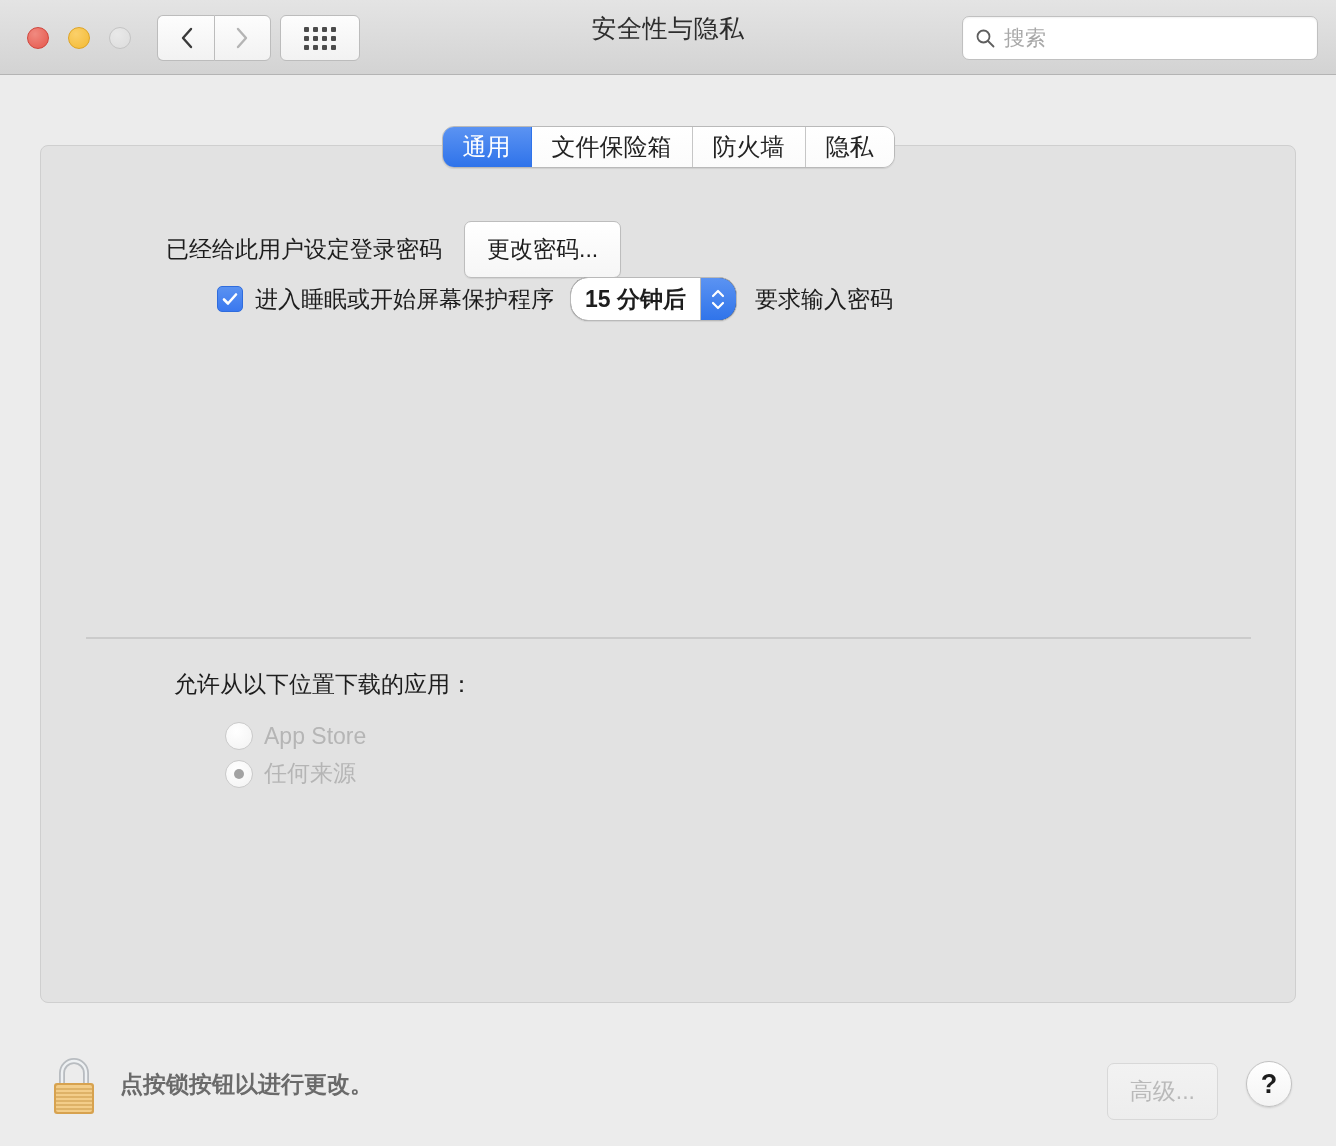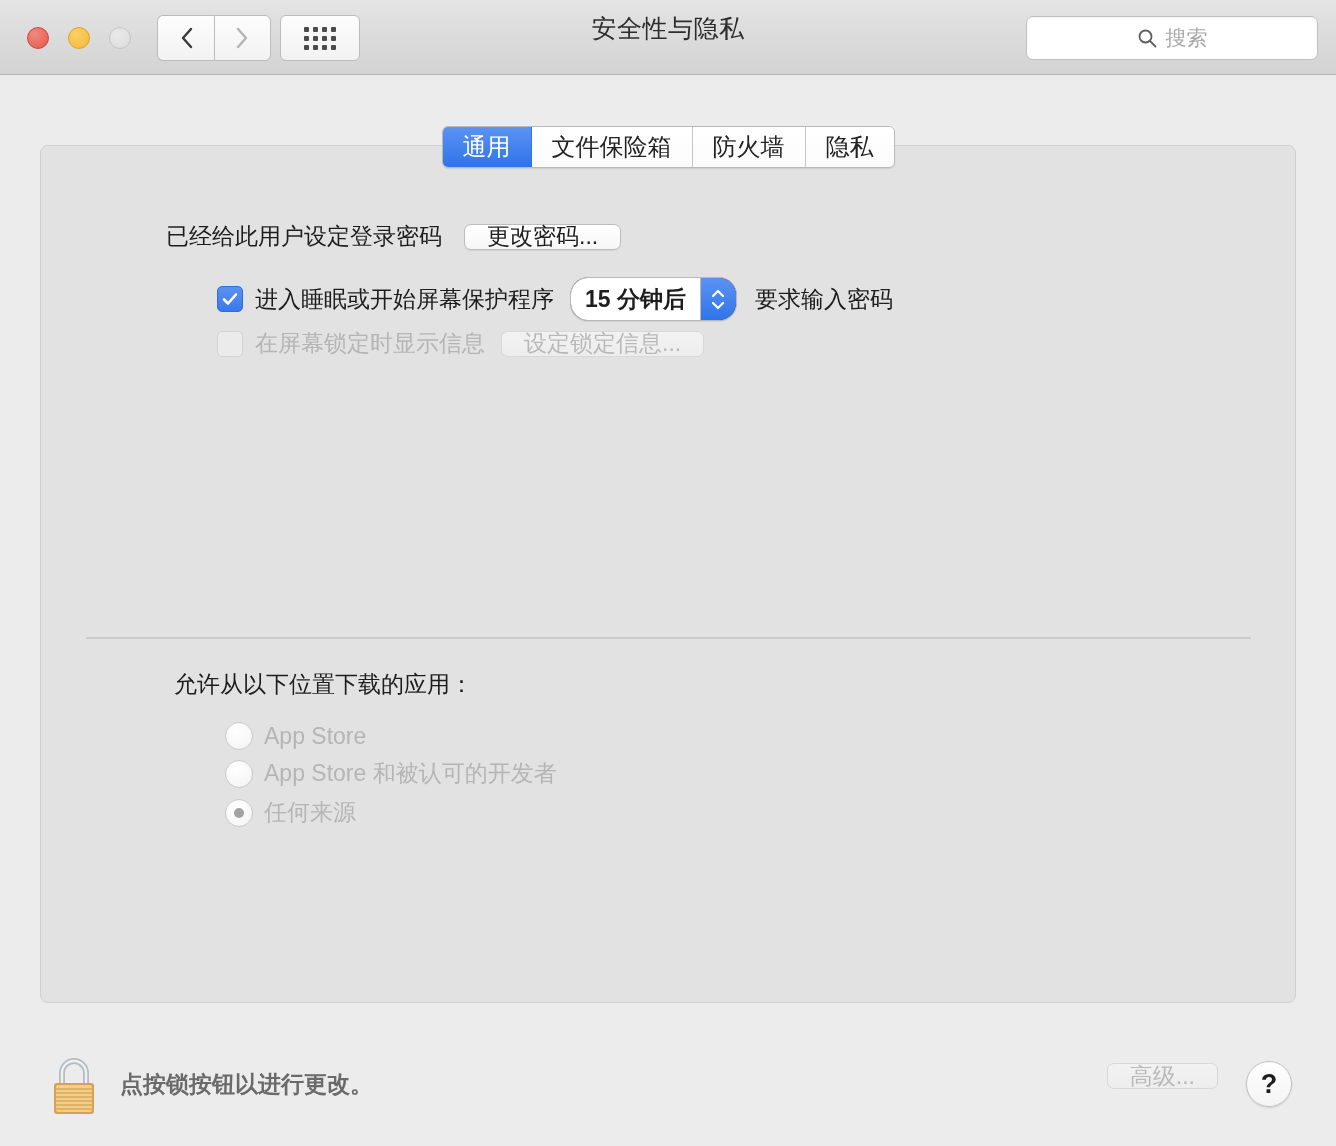"搜索" .search-box { justify-content: center -> none; width: 292px -> 356px }
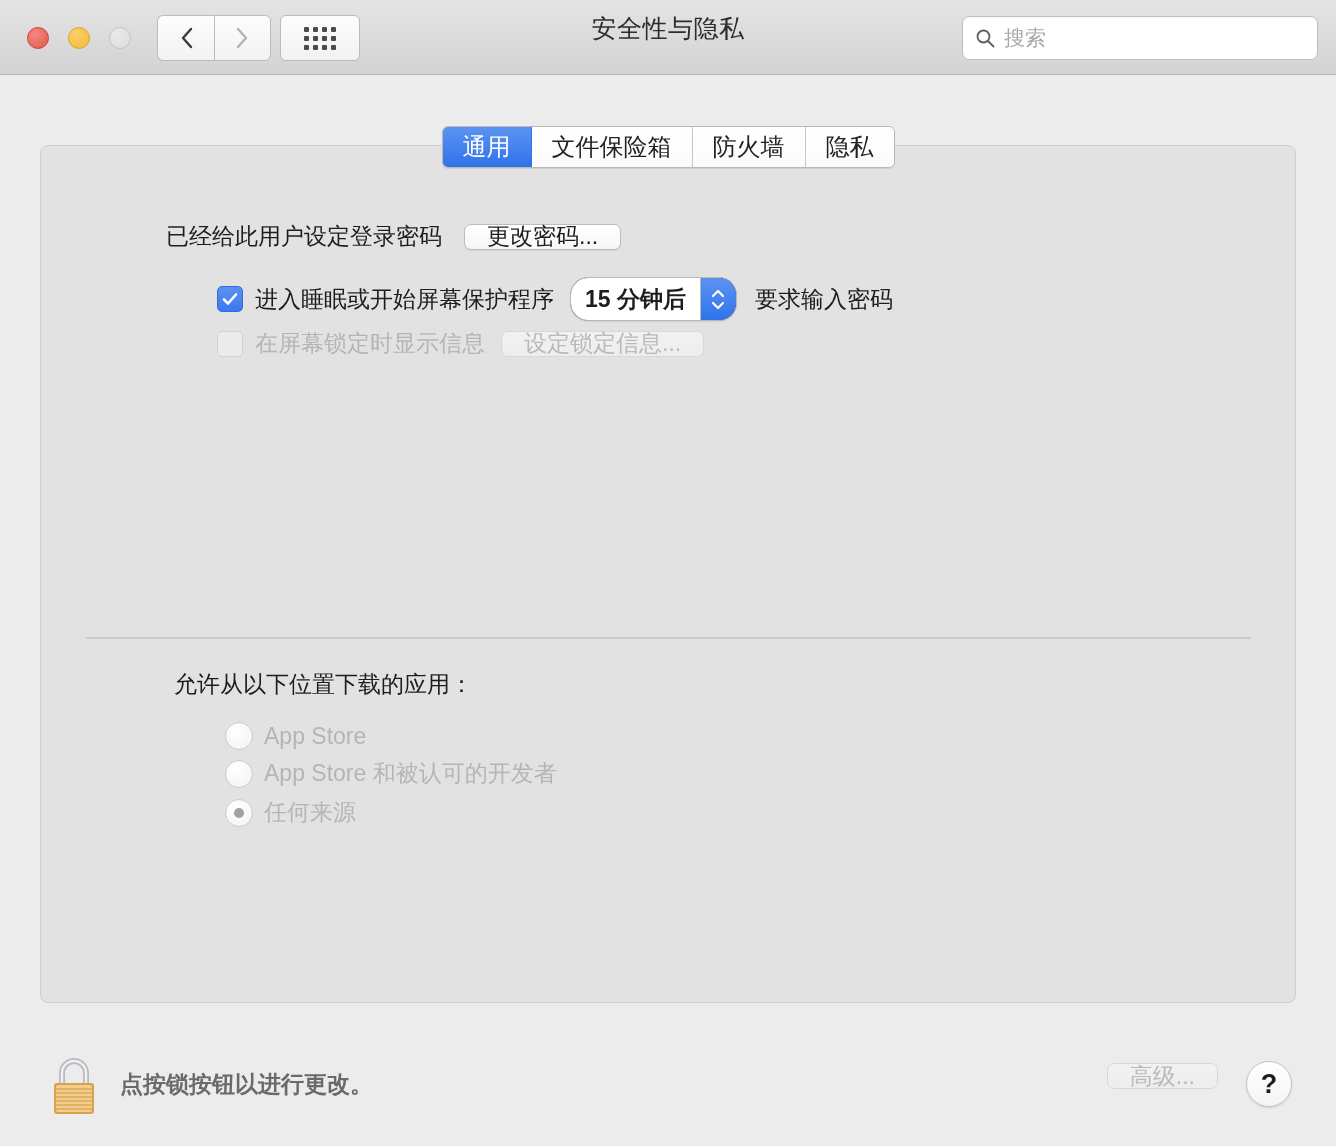"通用" .tabs { border-radius: 6px -> 12px }
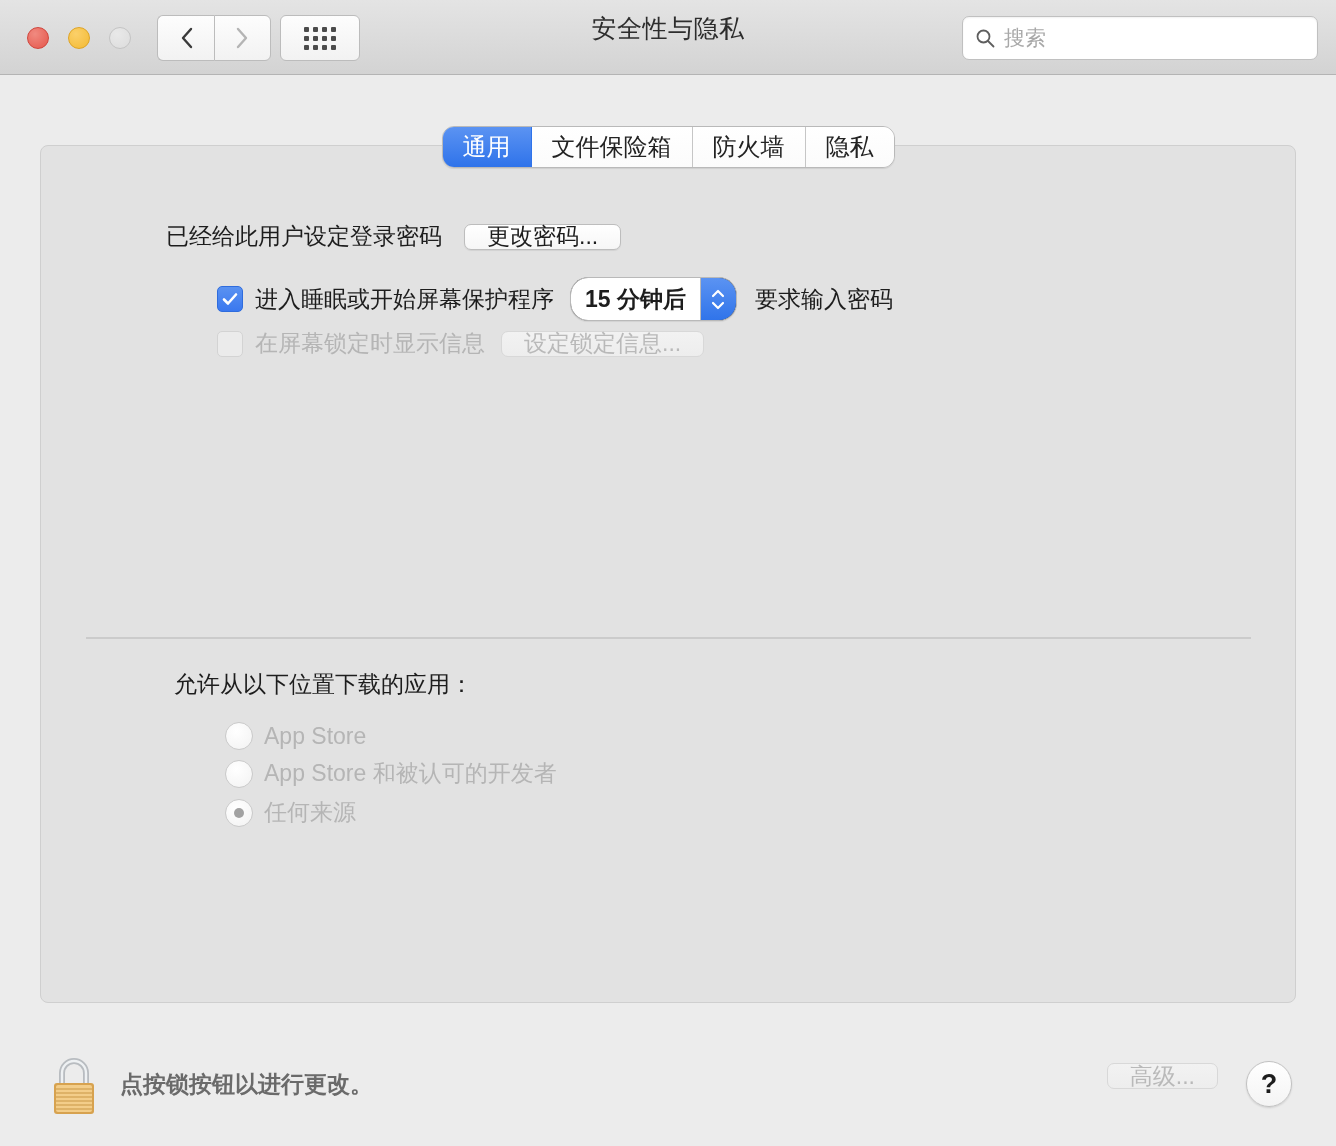"更改密码..." .push-btn { height: 26px -> 57px }
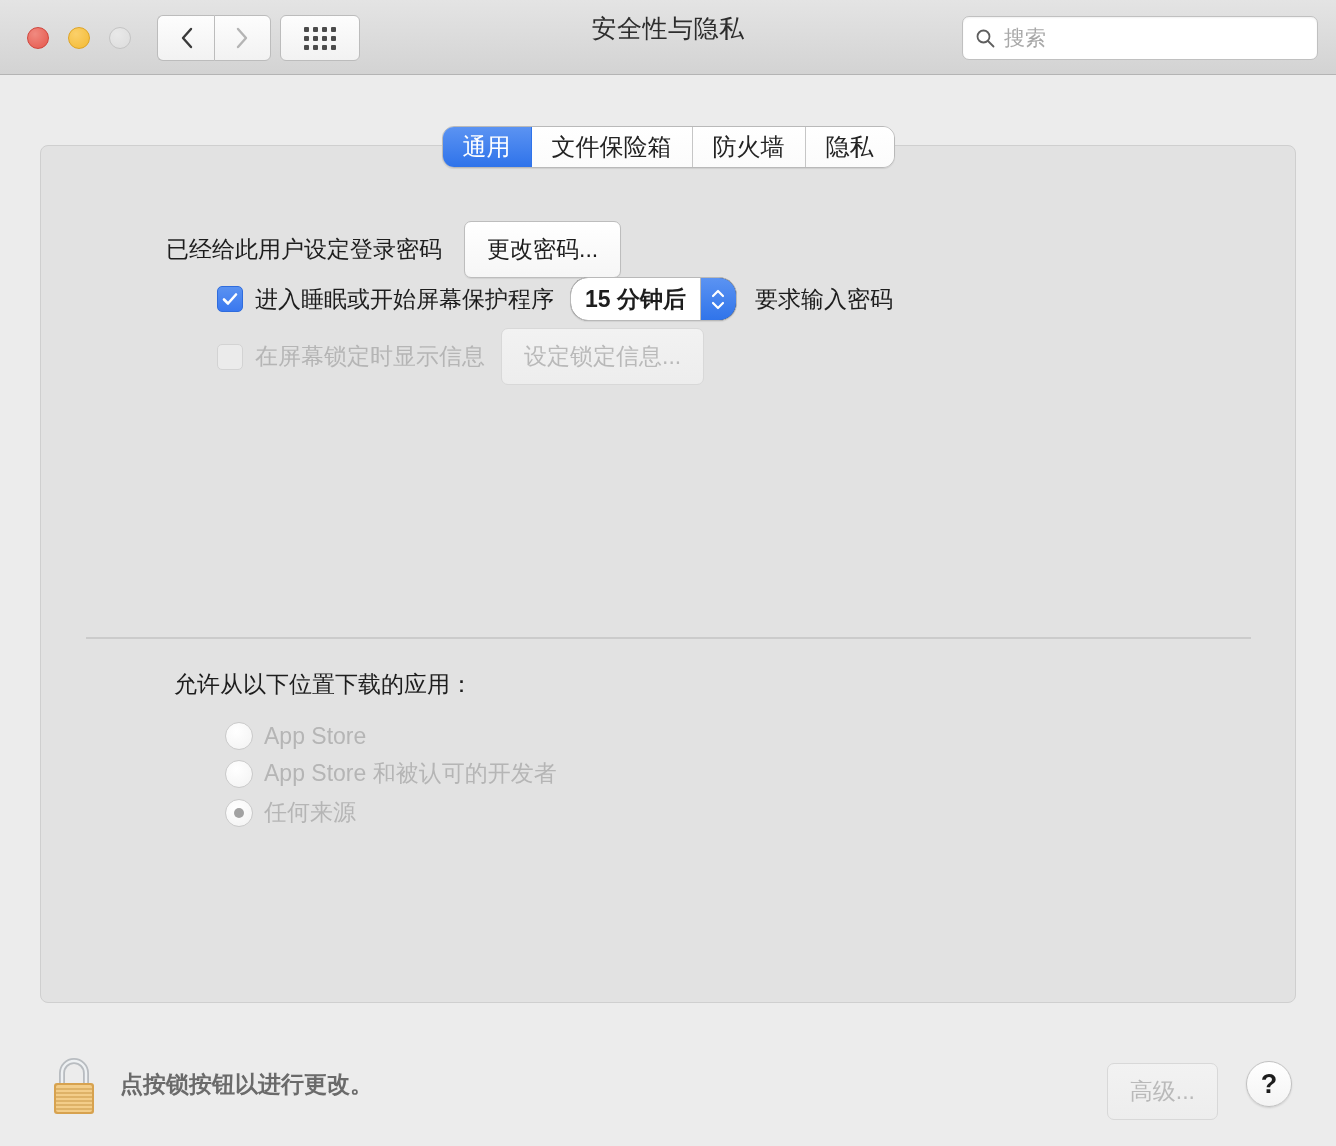"在屏幕锁定时显示信息" div.row { html: <div> <div></div> <span>在屏幕锁定时显示信息</span> <div> <span>设定锁定信息...</span> </div> </div> -> none }
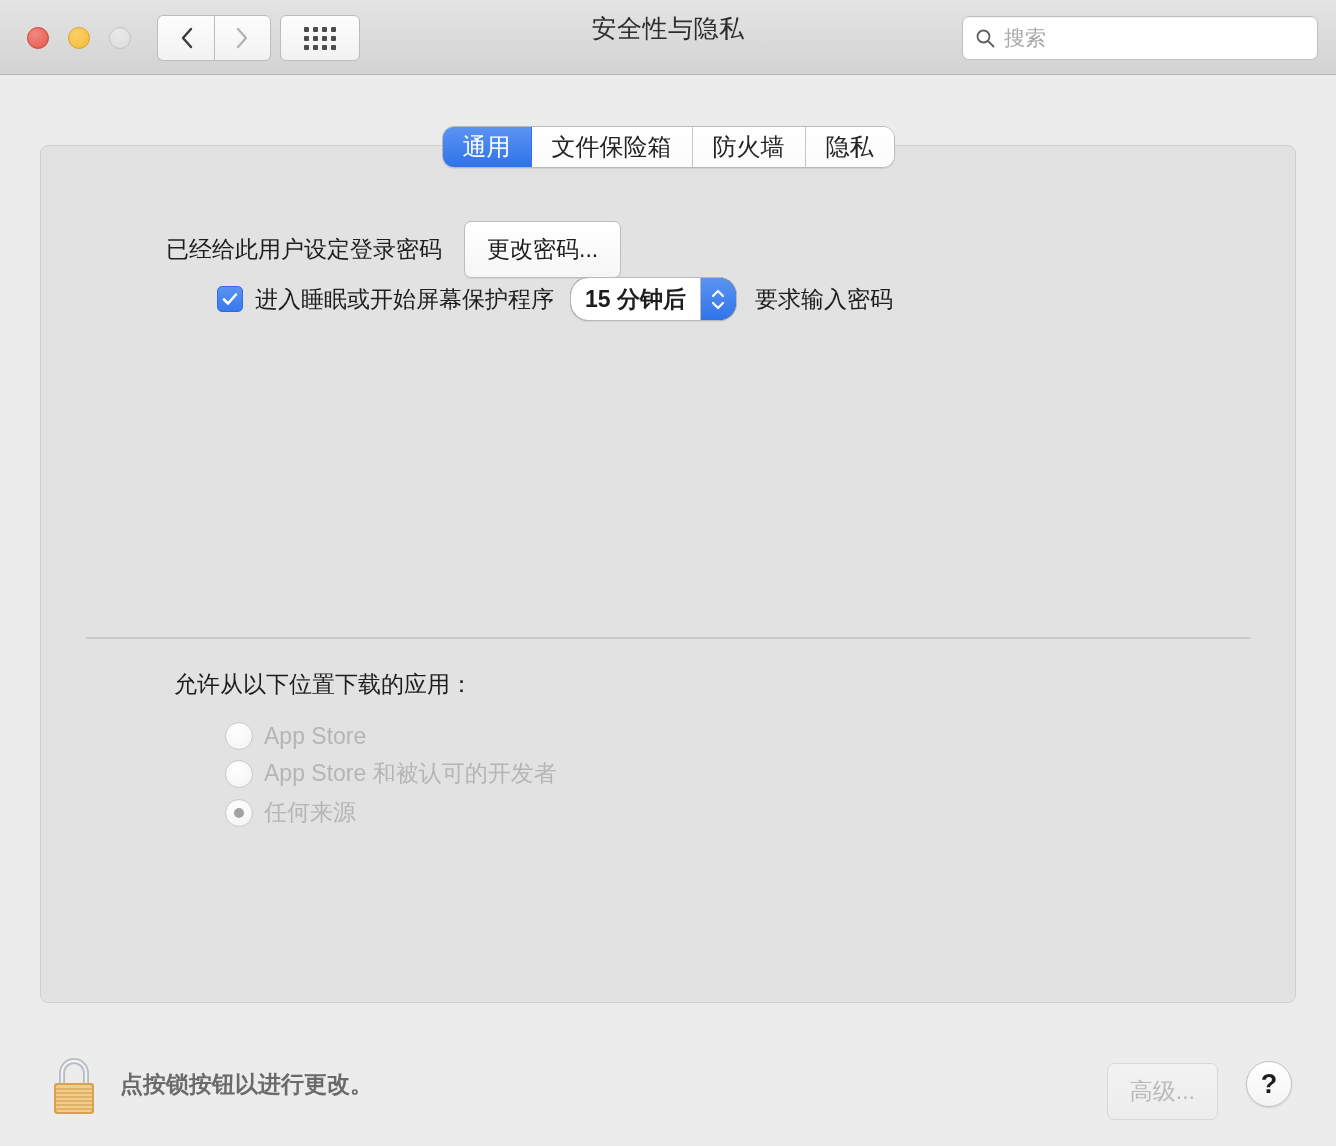"App Store 和被认可的开发者" div.radio-row { html: <div> <div></div> <span>App Store 和被认可的开发者</span> </div> -> none }
